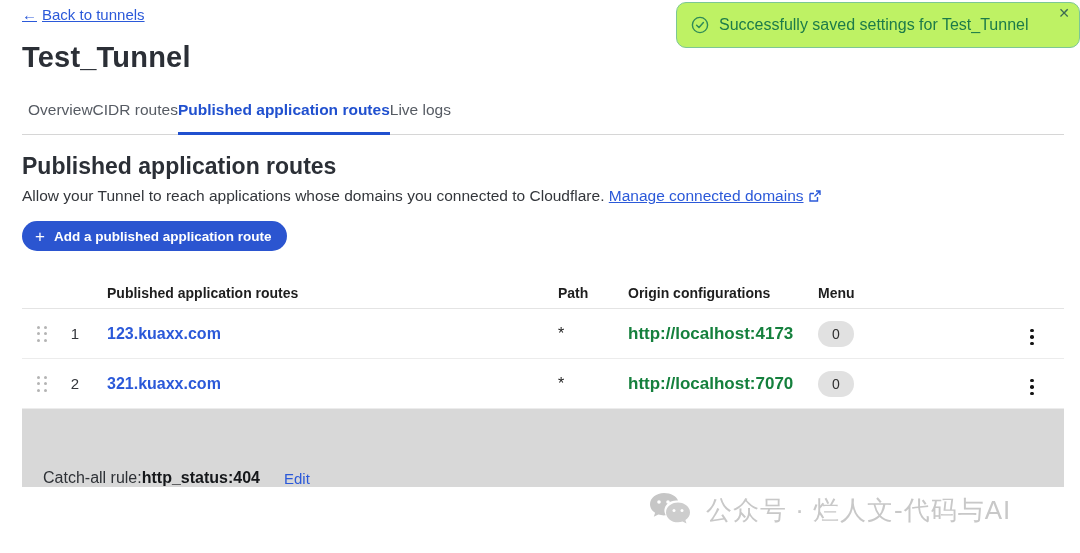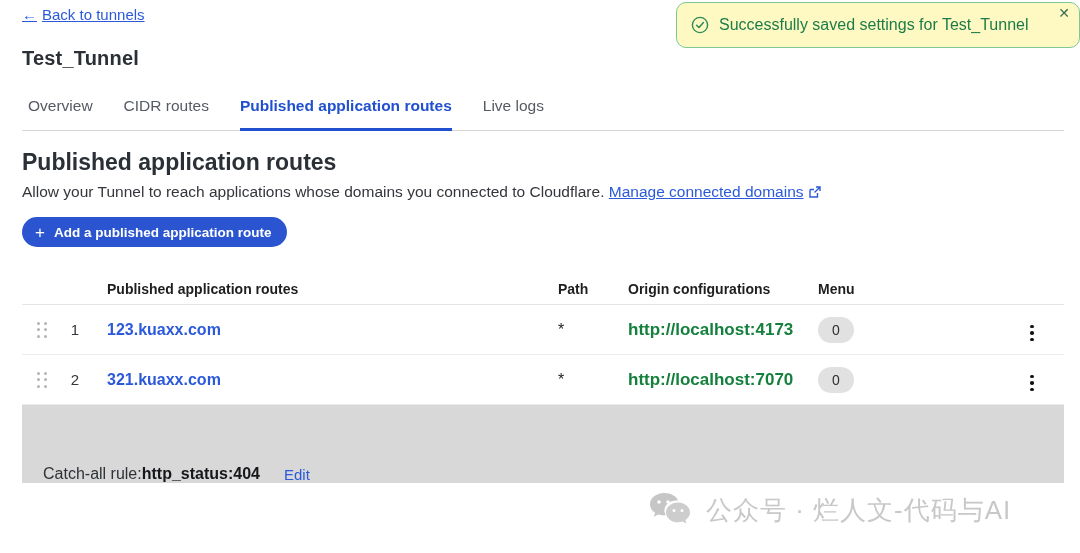"Successfully saved settings for" .toast { background: #fef9c3 -> #bef264 }
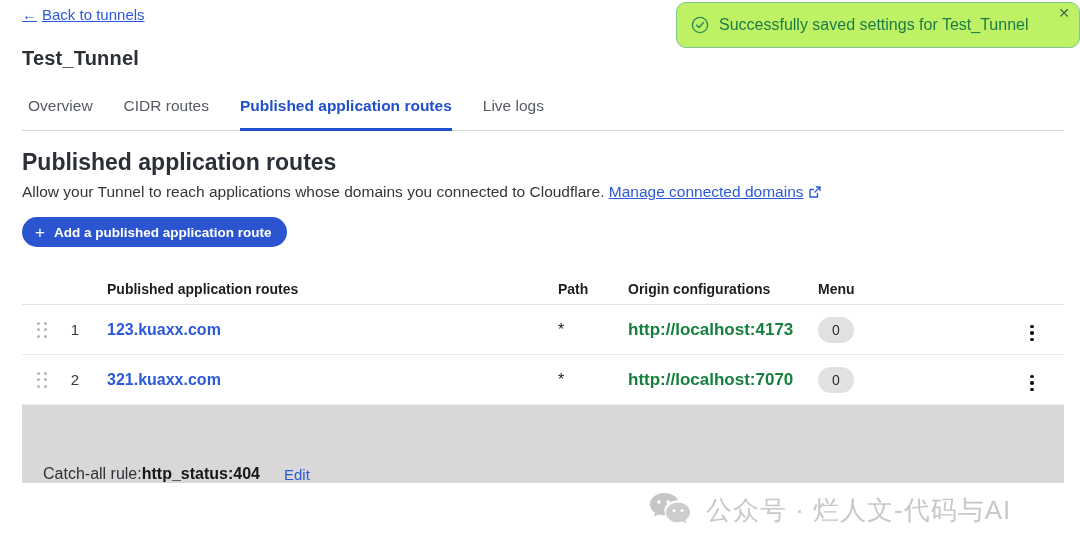"Test_Tunnel" h1.page-title { font-size: 20px -> 29px; margin-top: 23px -> 17px }
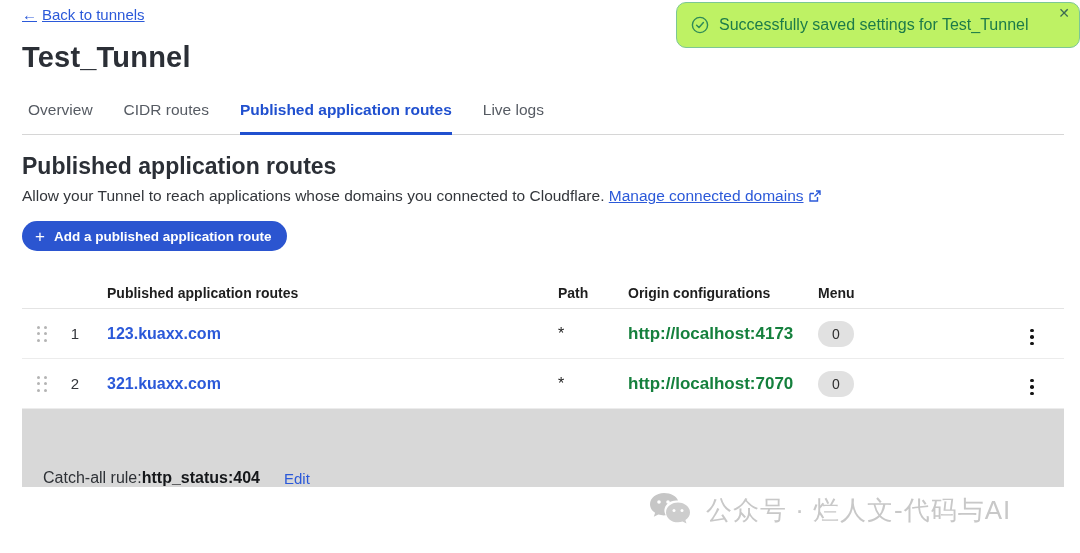"Overview" .tabs { gap: 31px -> none }
